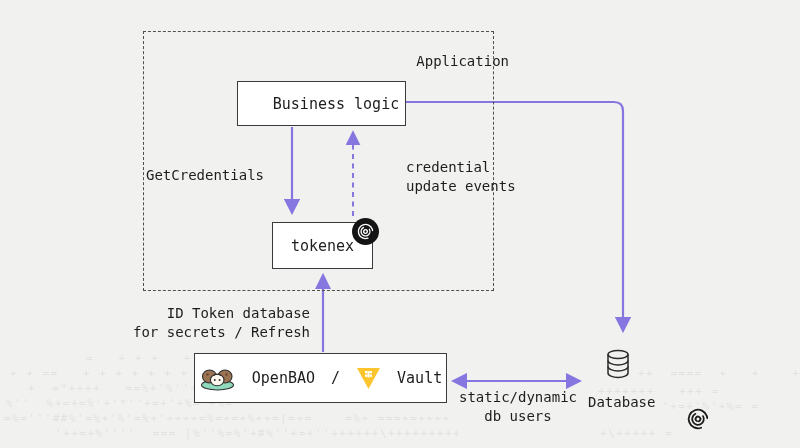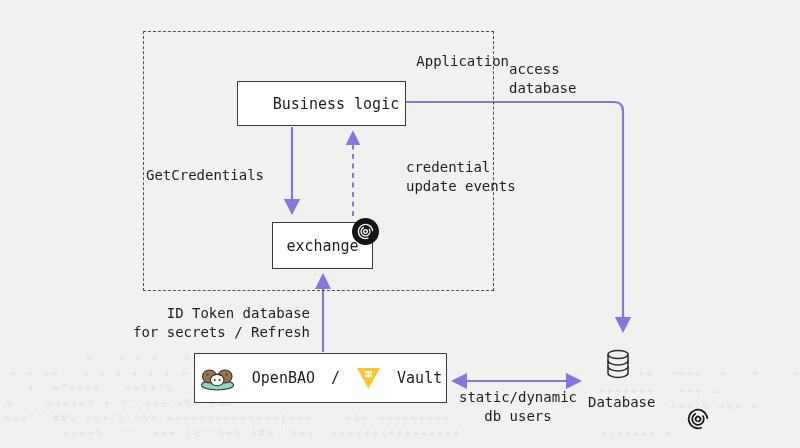"access" div.label { html: <div>access database</div> -> none }
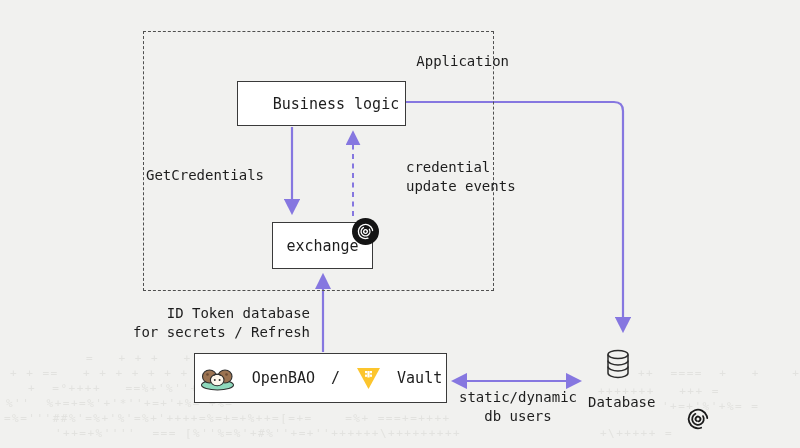"exchange" span { text: exchange -> tokenex }
